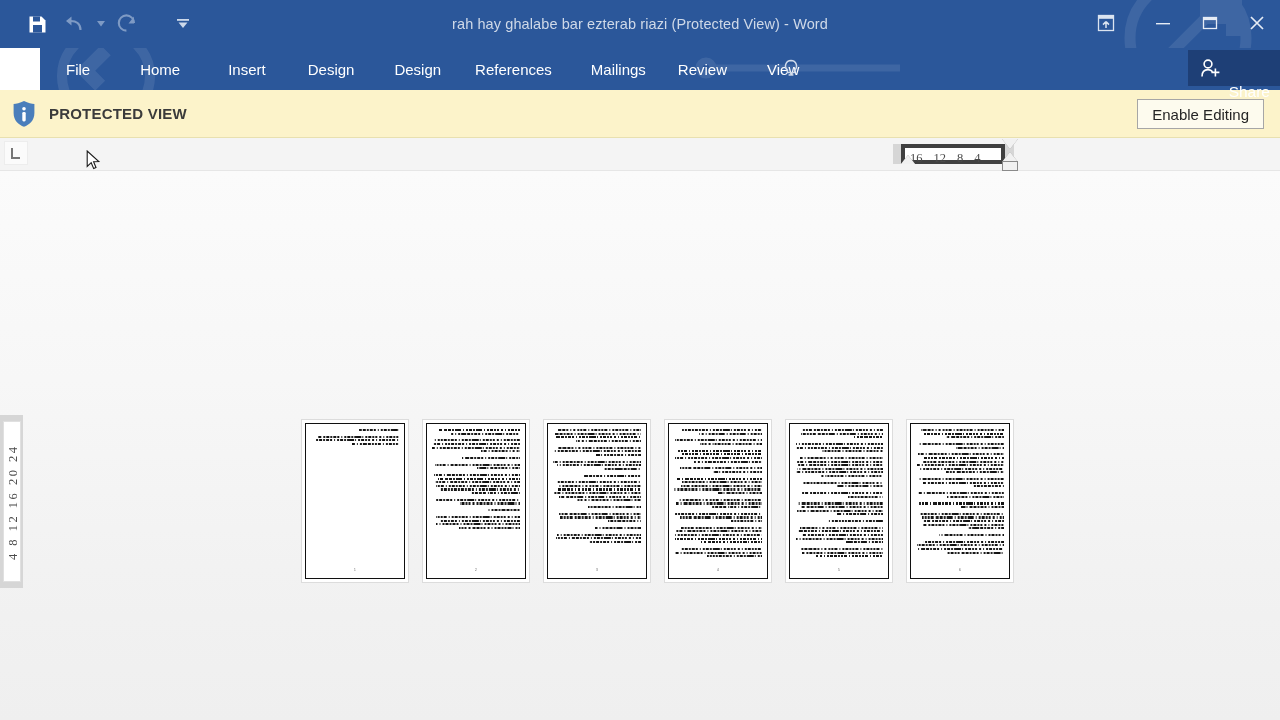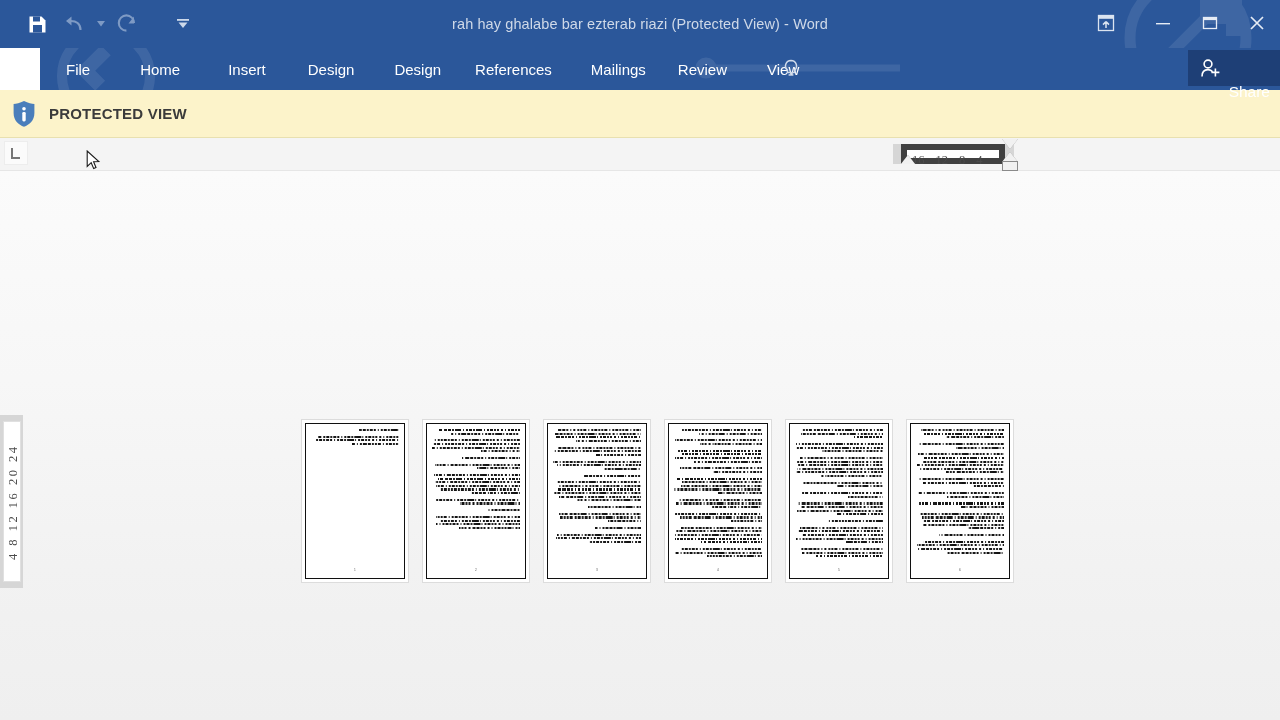"Enable Editing" div { html: none -> <div>Enable Editing</div> }
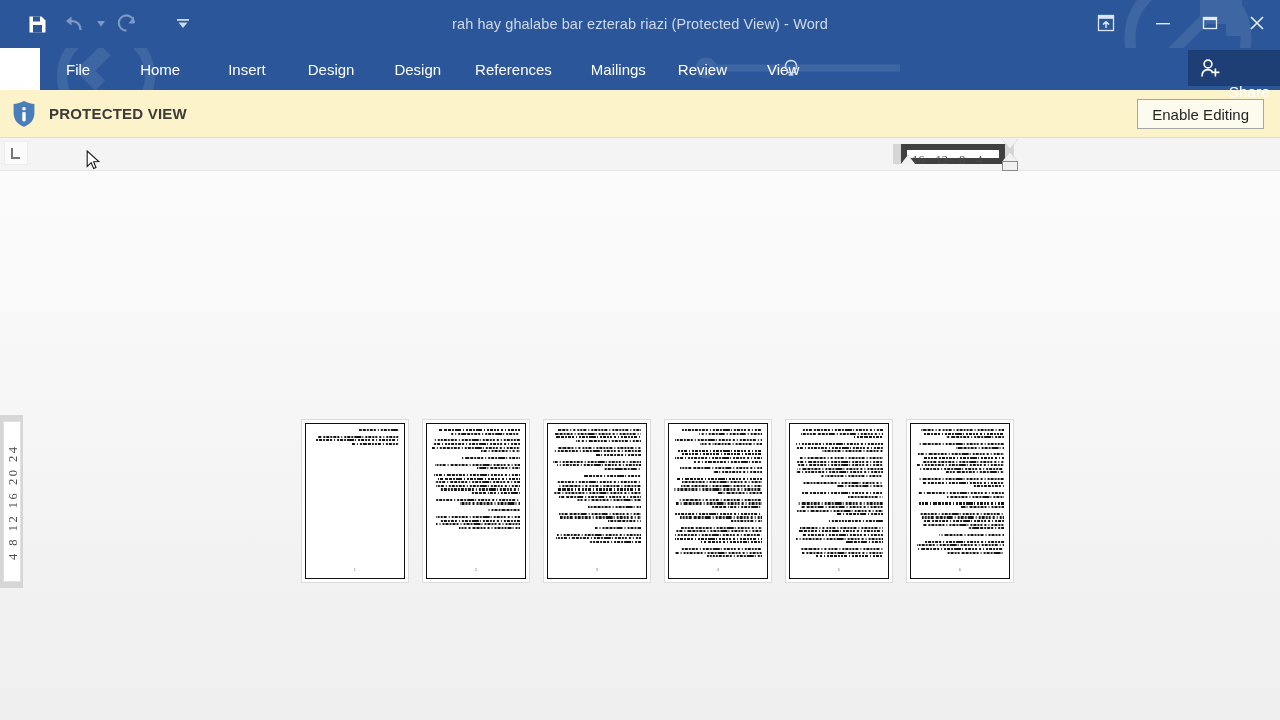"16" #ruler-h-track { border: 6px solid #404040 -> 4px solid #404040 }
